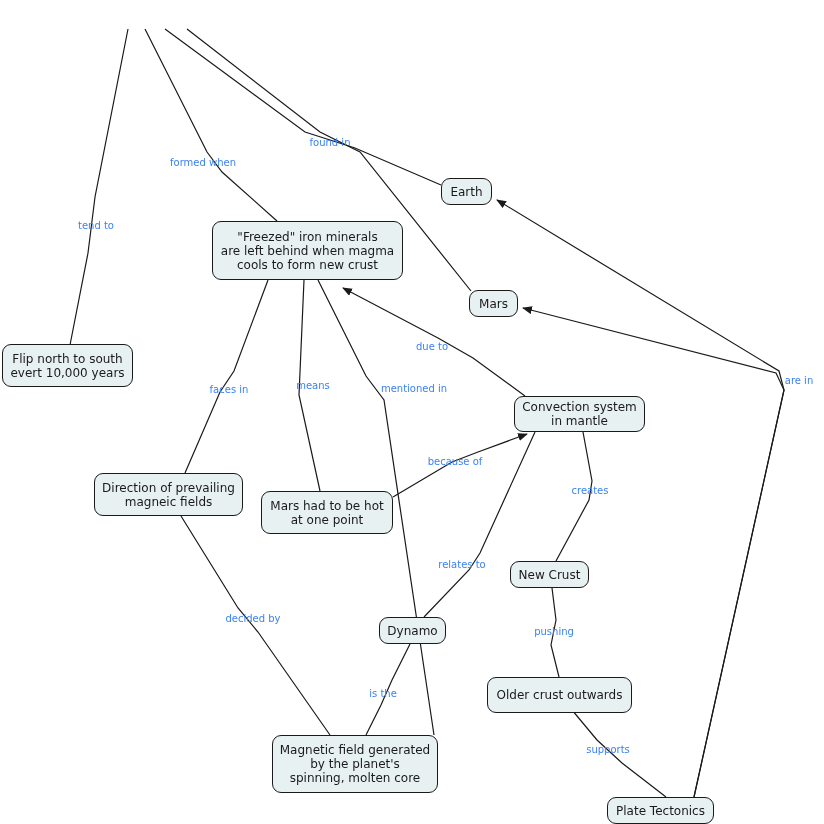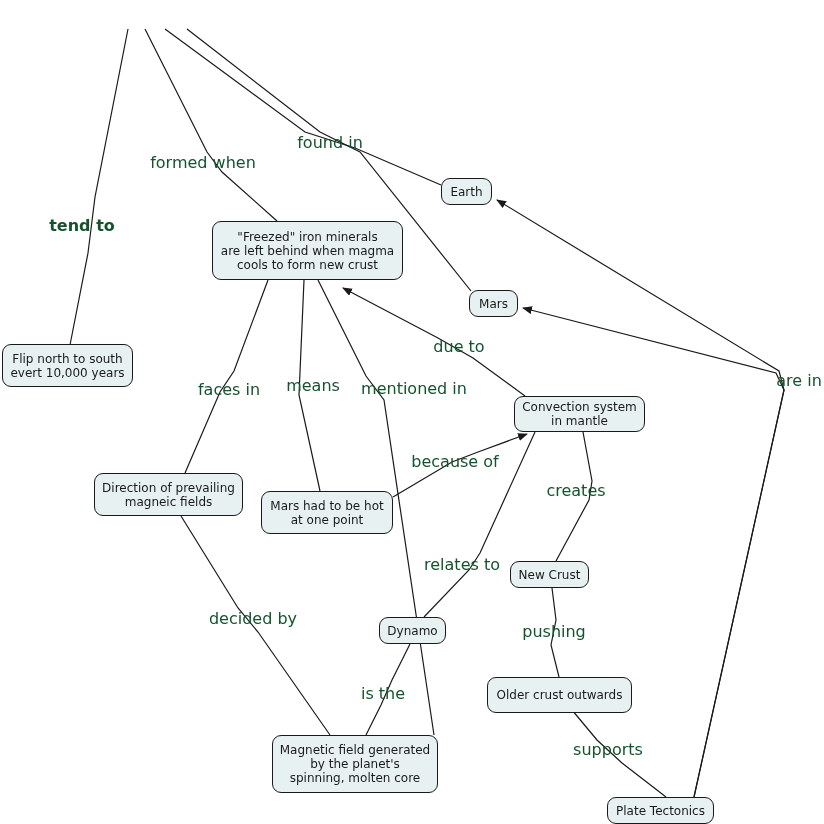"found in" .edge-label { color: #14532d -> #3b82f6; font-size: 16px -> 10px }
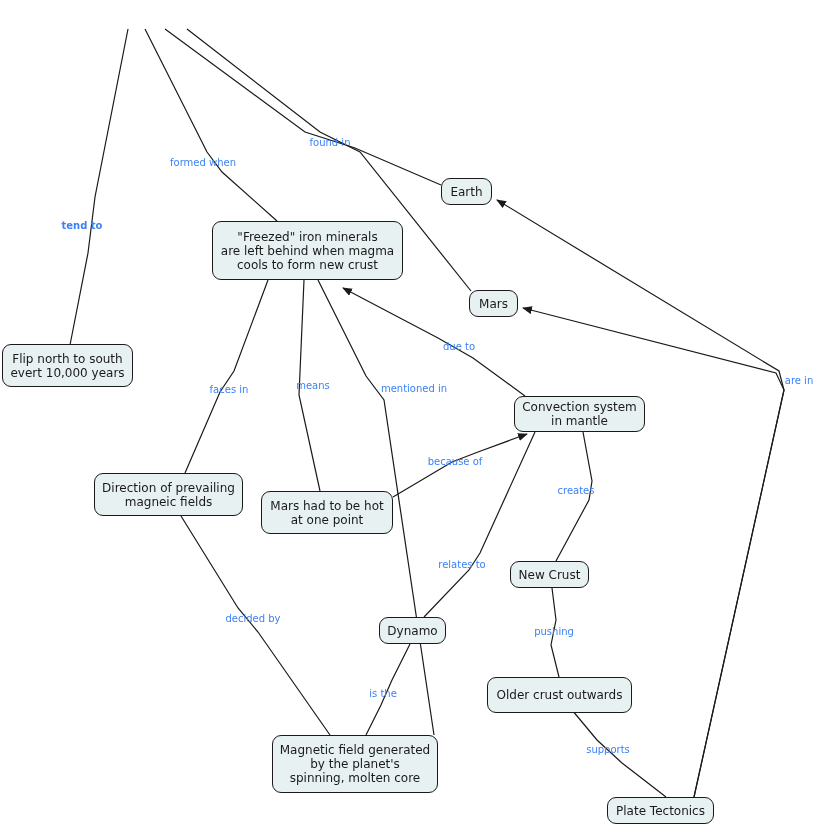"tend to" div.edge-label { font-weight: bold -> none; left: 82px -> 96px }
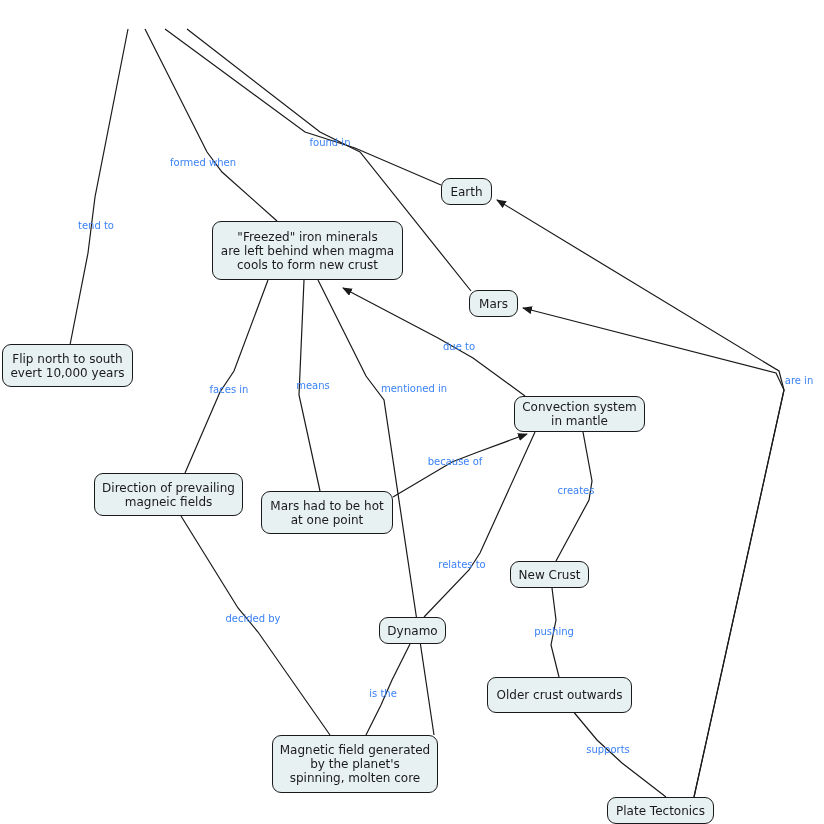"due to" div.edge-label { left: 459px -> 432px }
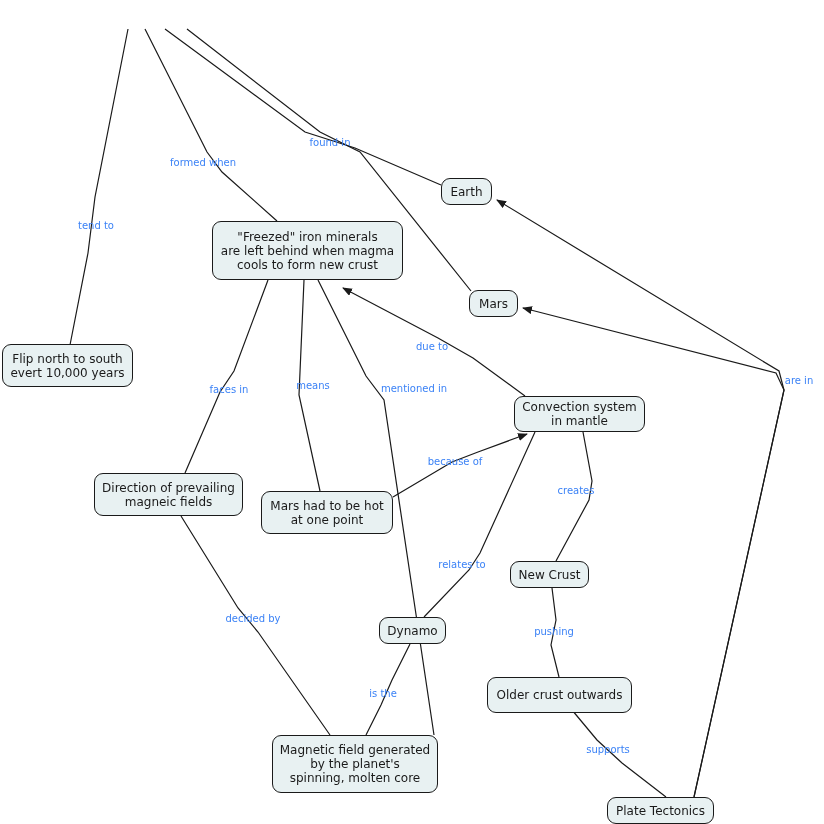"creates" div.edge-label { left: 576px -> 590px }
